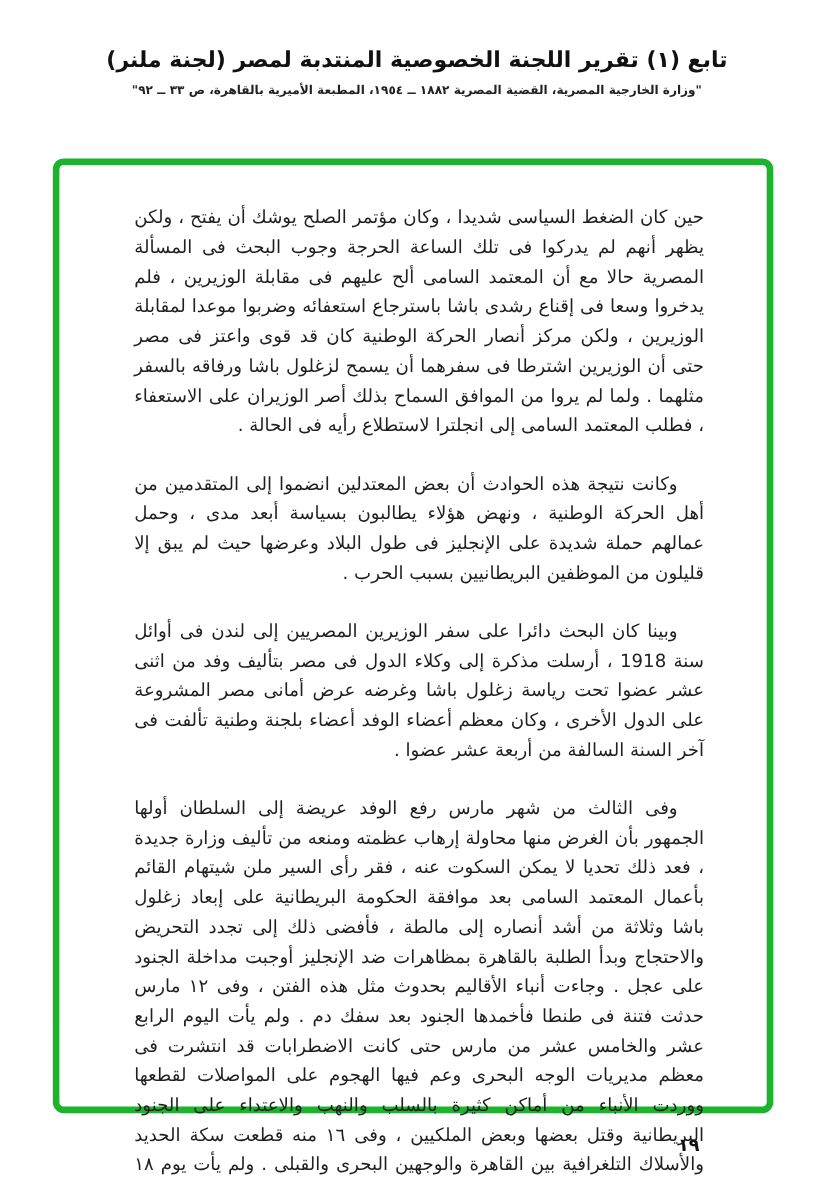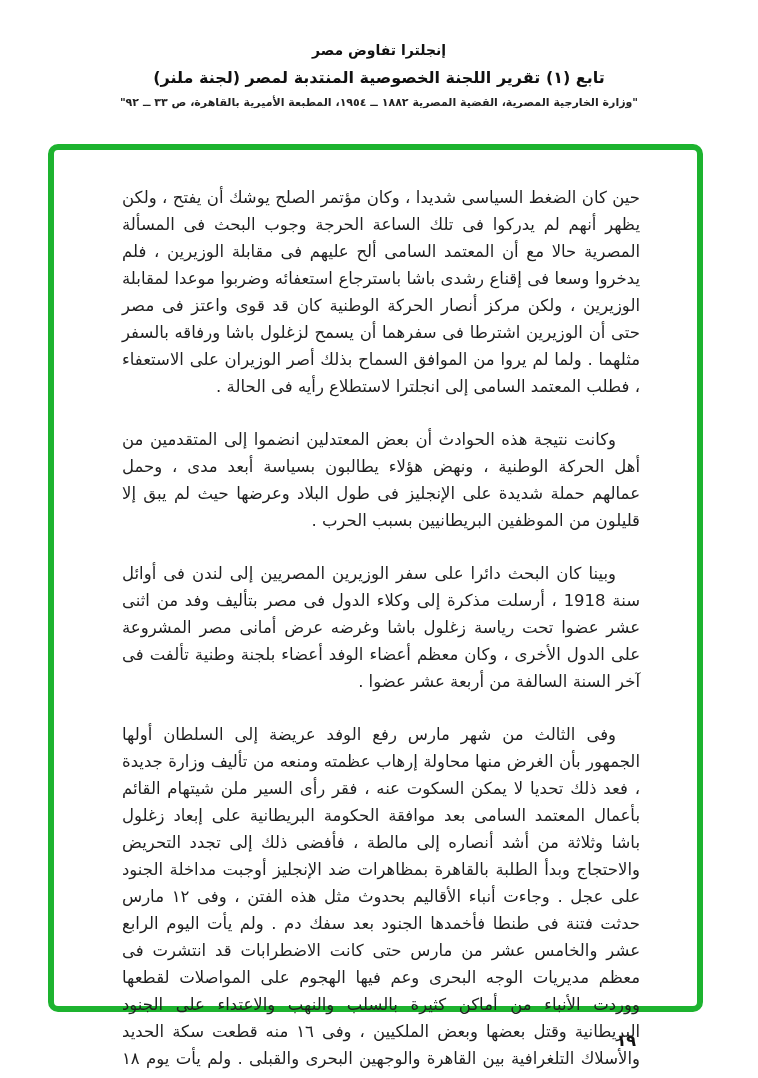"إنجلترا تفاوض مصر" p.title { html: <p>إنجلترا تفاوض مصر</p> -> none }
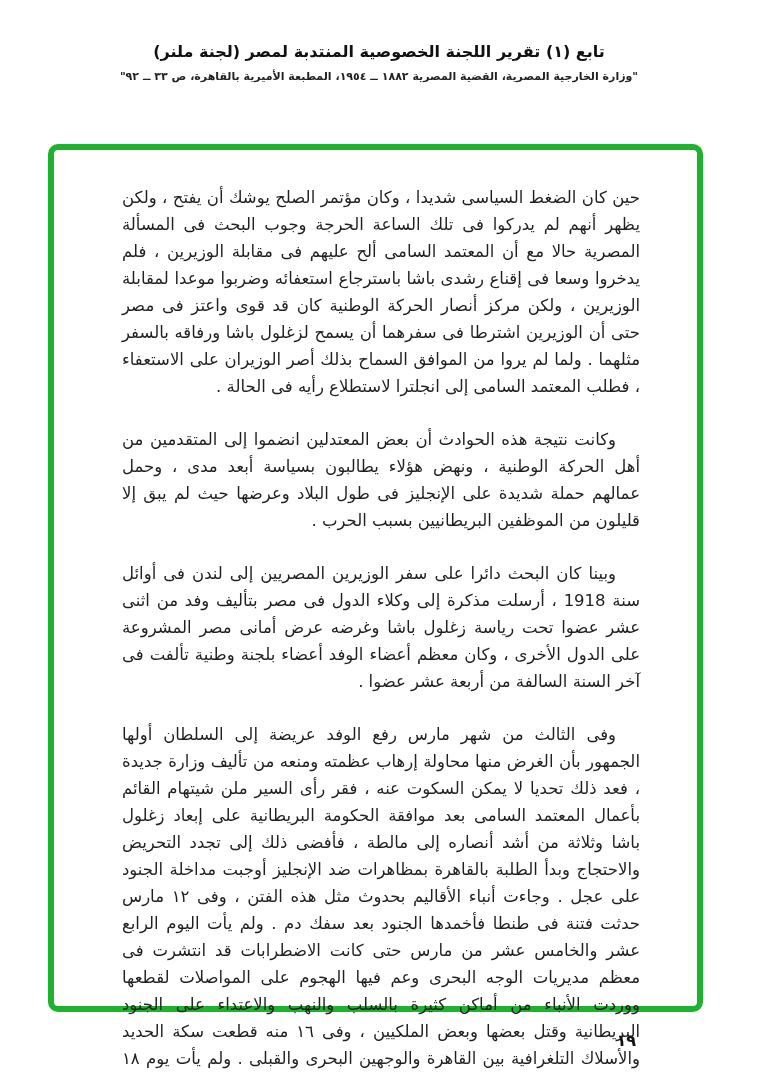"تابع (١) تقرير اللجنة الخصوصية" .header .subtitle { font-size: 16px -> 20px }
